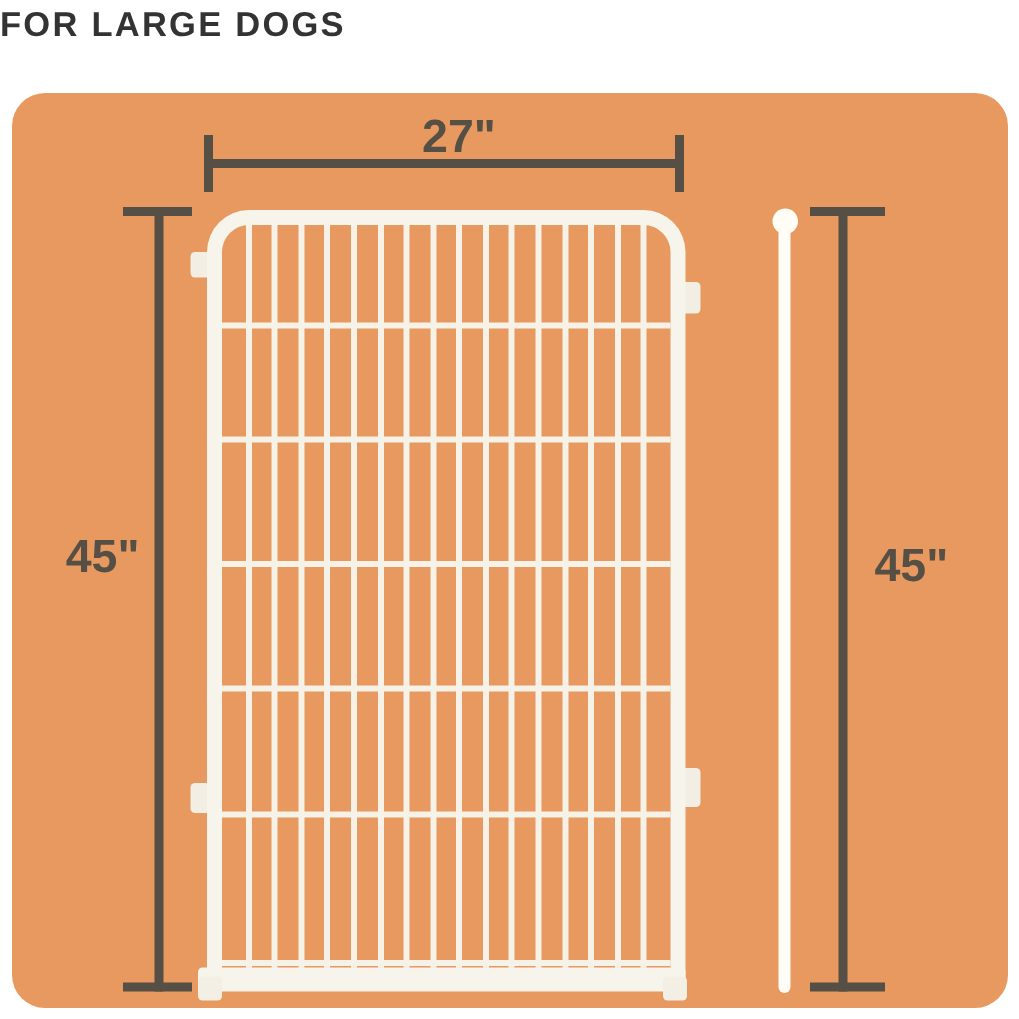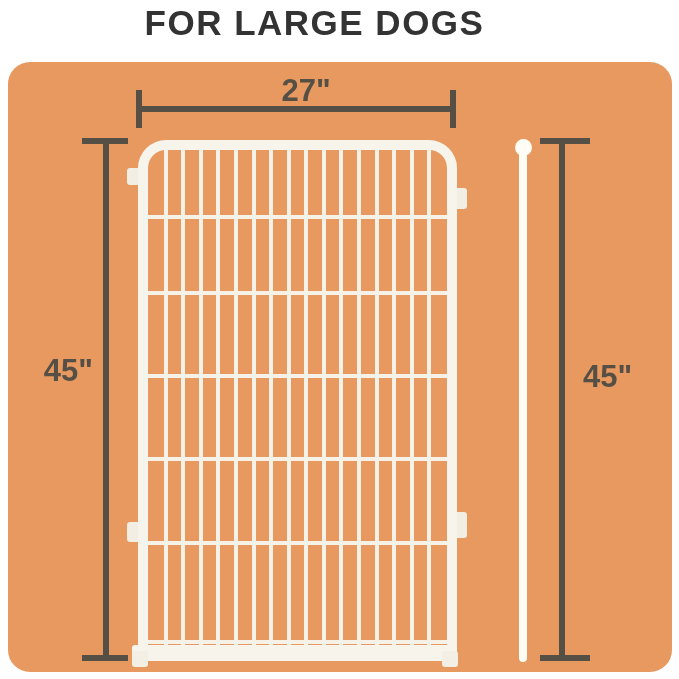"FOR LARGE DOGS" .page-title { font-size: 35px -> 23px; text-align: center -> none }
